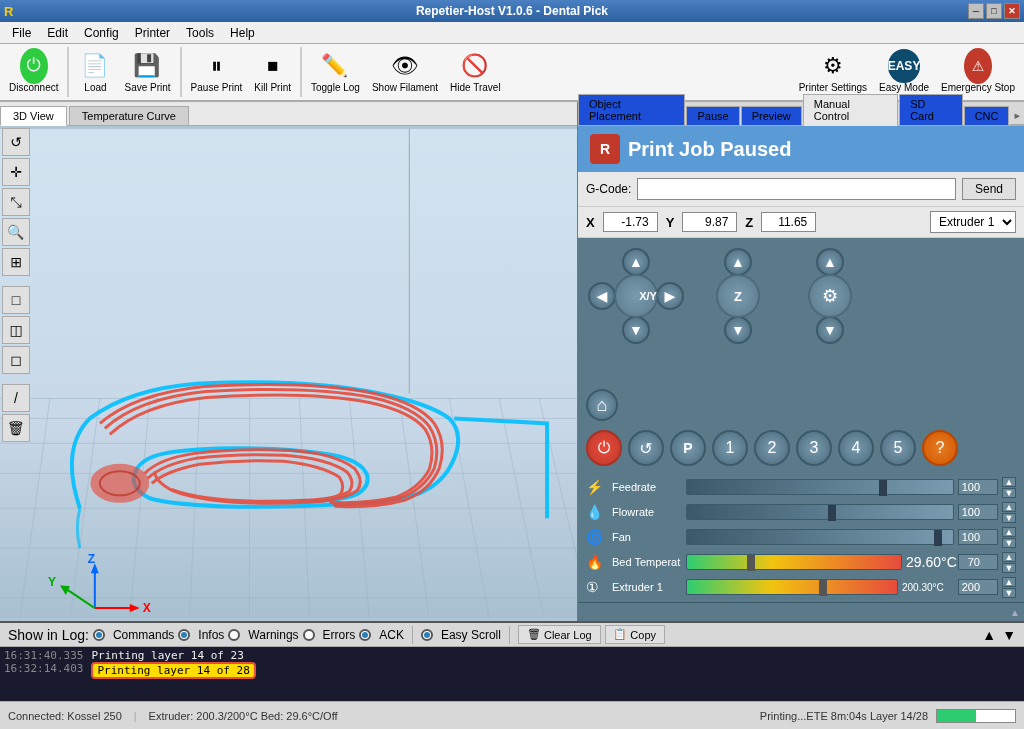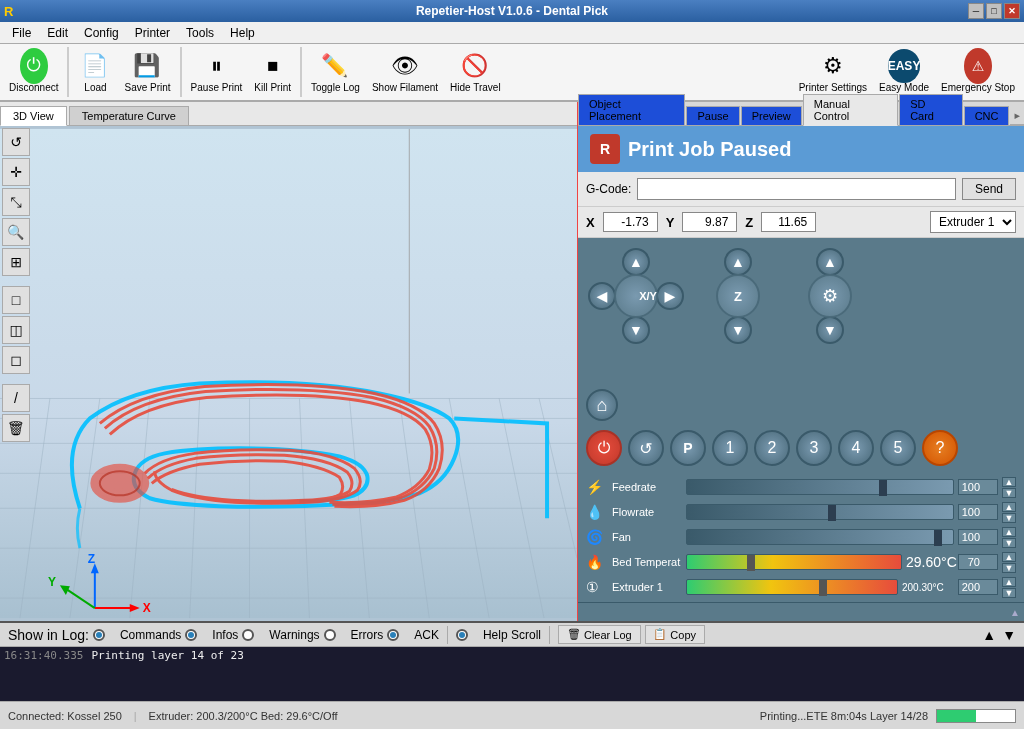"Commands" .log-radio { gap: 15px -> 8px }
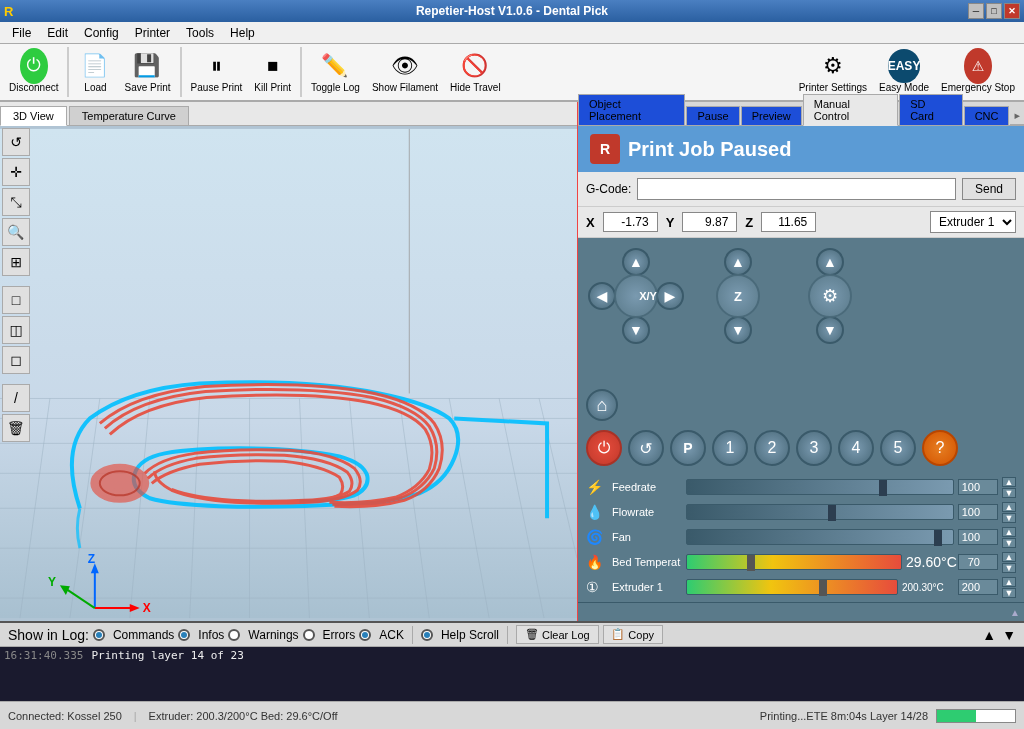"Help Scroll" span { text: Help -> Easy }
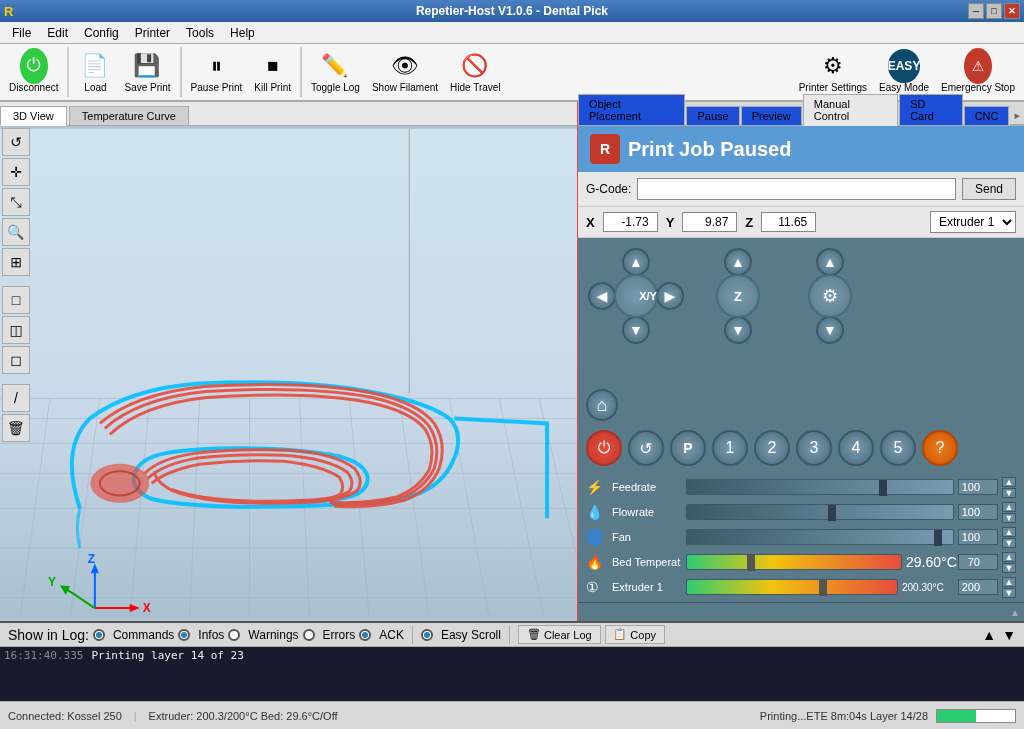"16:32:14.403" div.log-line { html: none -> <div> <span>16:32:14.403</span> <span>Printing layer 14 of 28</span> </div> }
